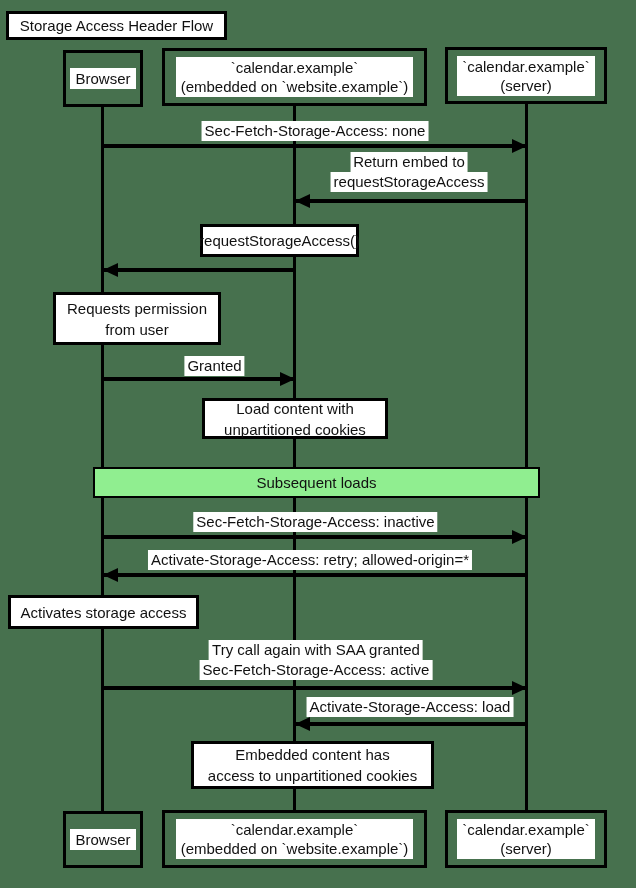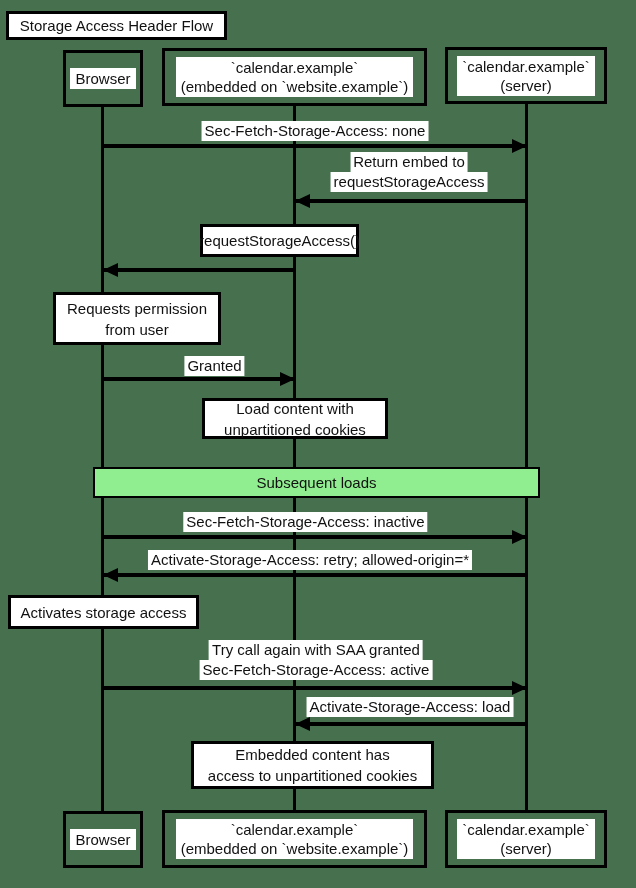"Sec-Fetch-Storage-Access: inactive" .l4 { left: 300px -> 310px }
